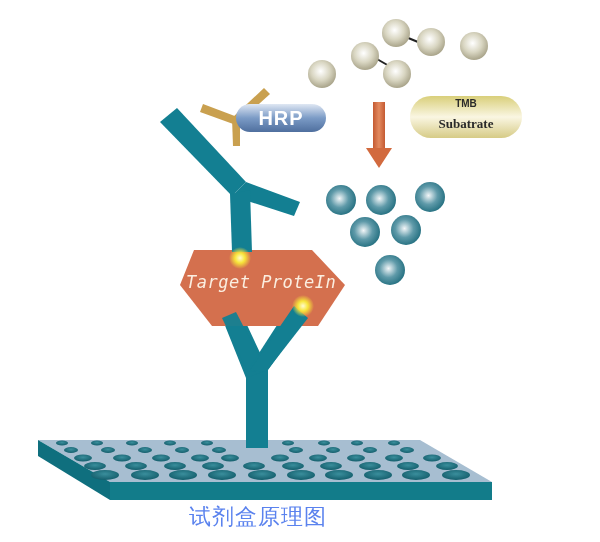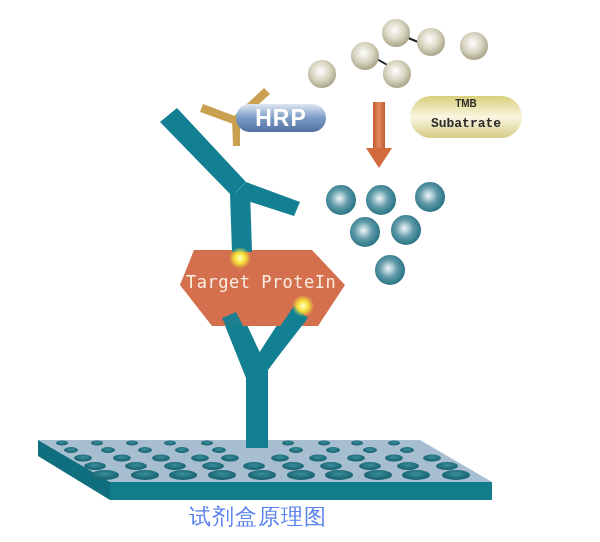"HRP" .hrp-label { font-size: 23px -> 20px }
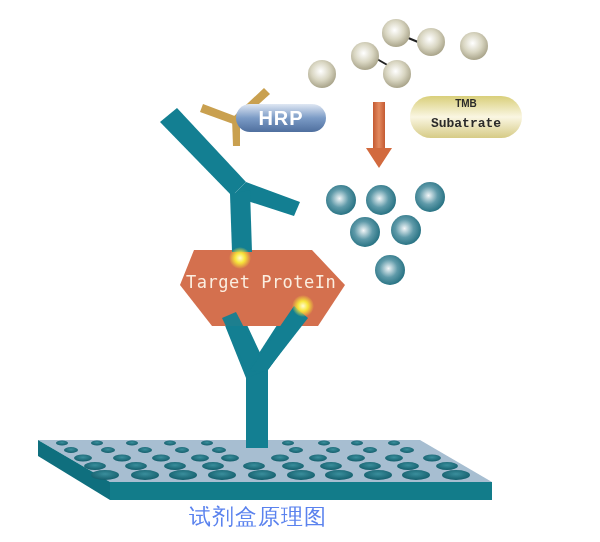"Subatrate" .tmb-line2 { font-family: Liberation Mono, monospace -> Liberation Serif, serif }
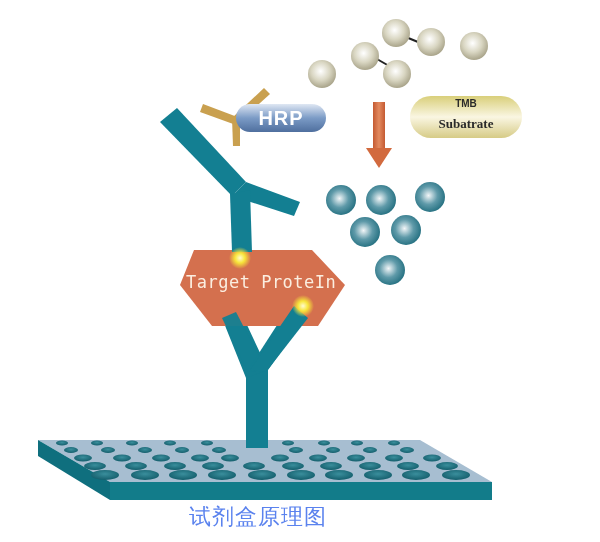"Target ProteIn" .protein-label { font-style: none -> italic }
